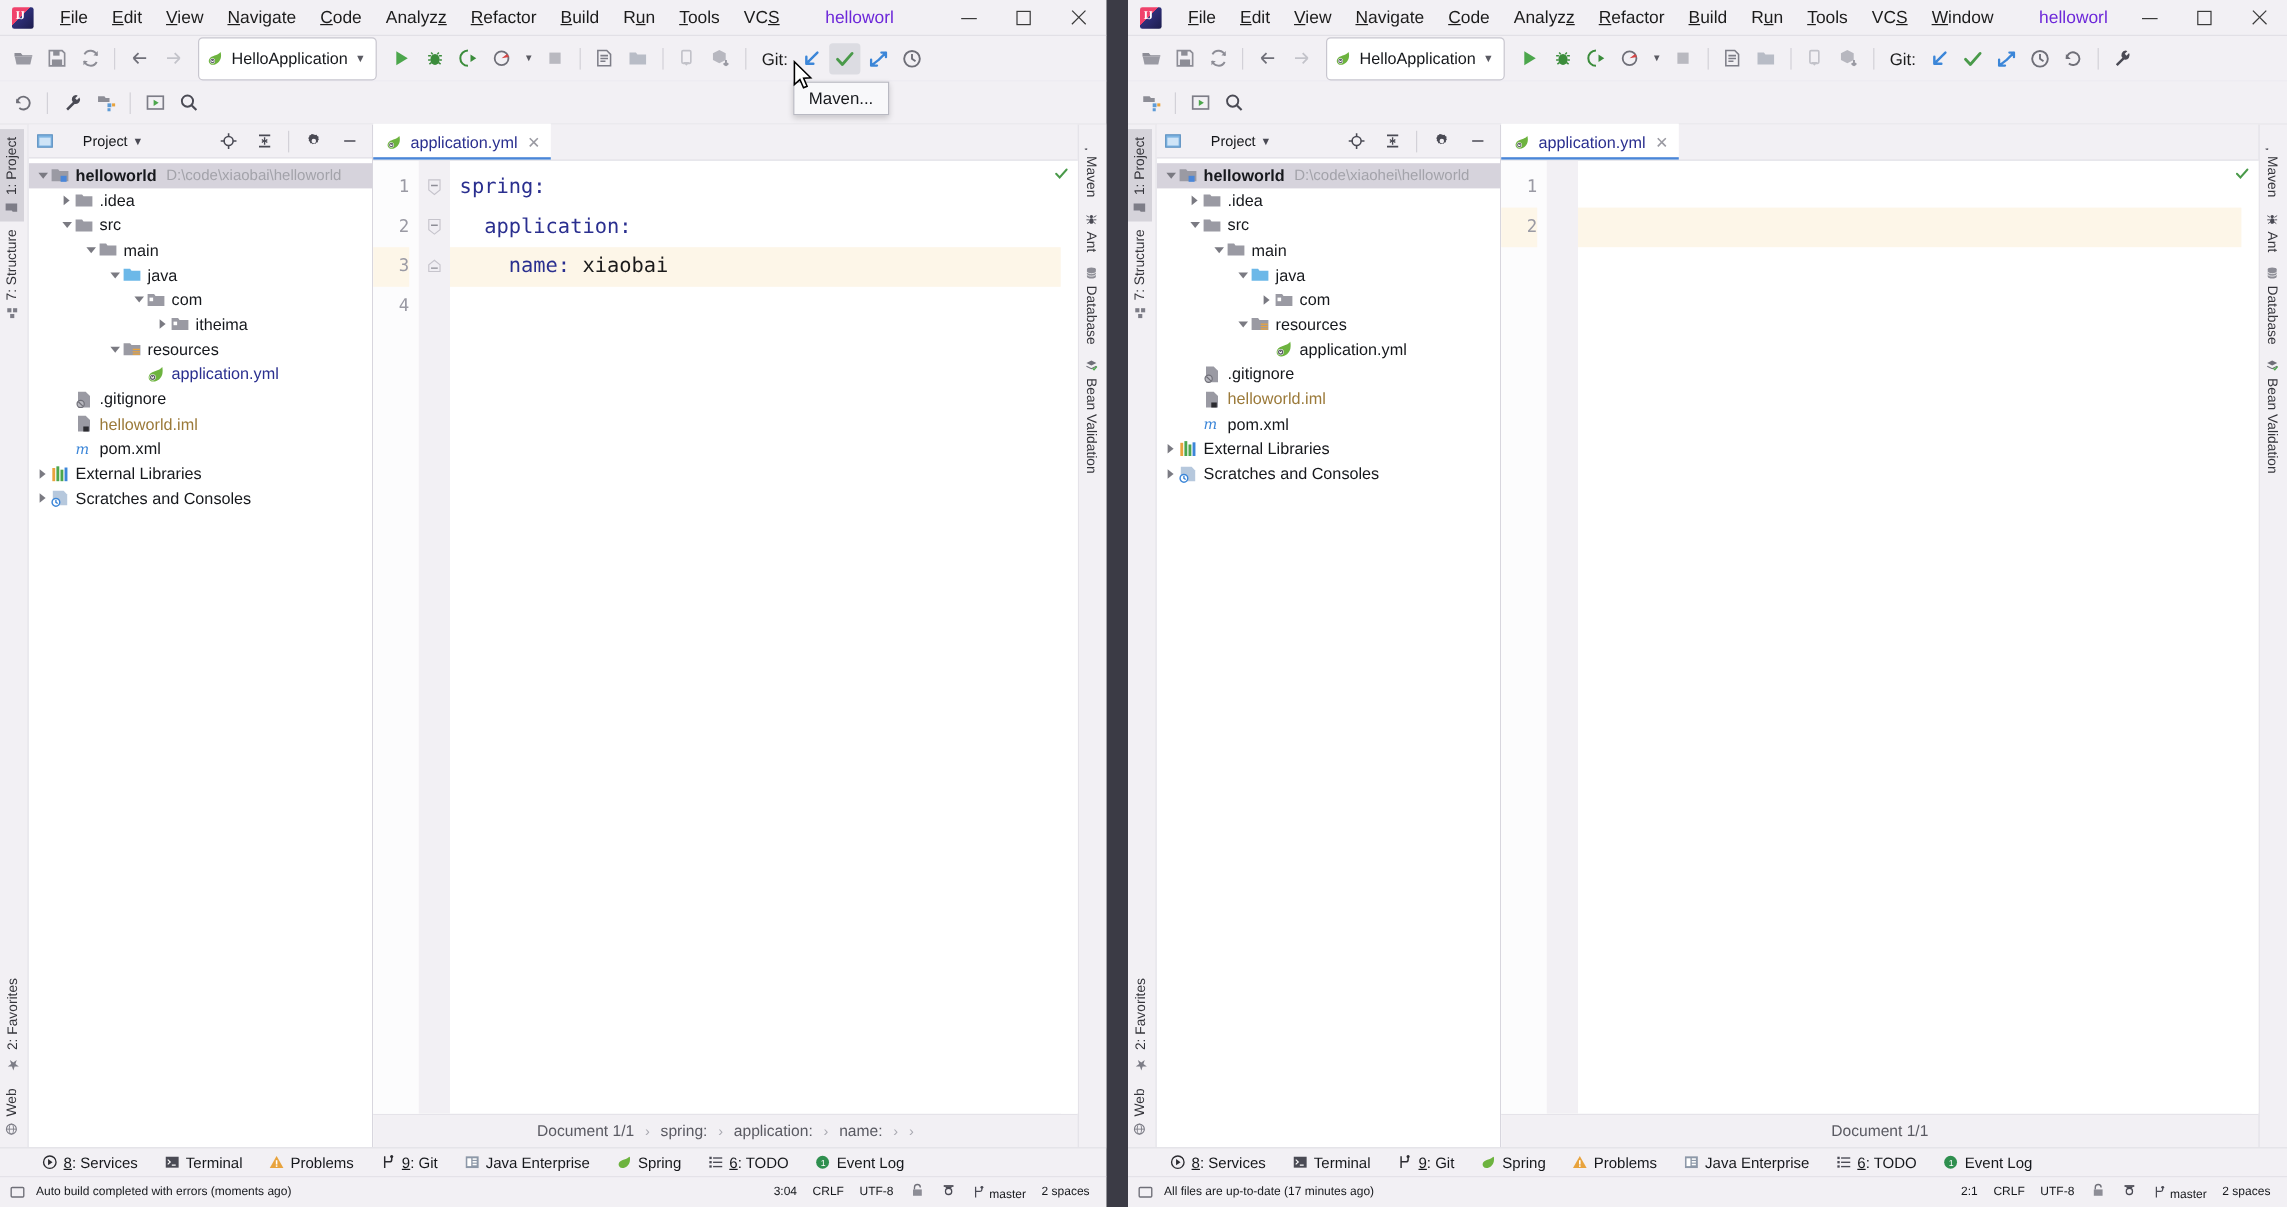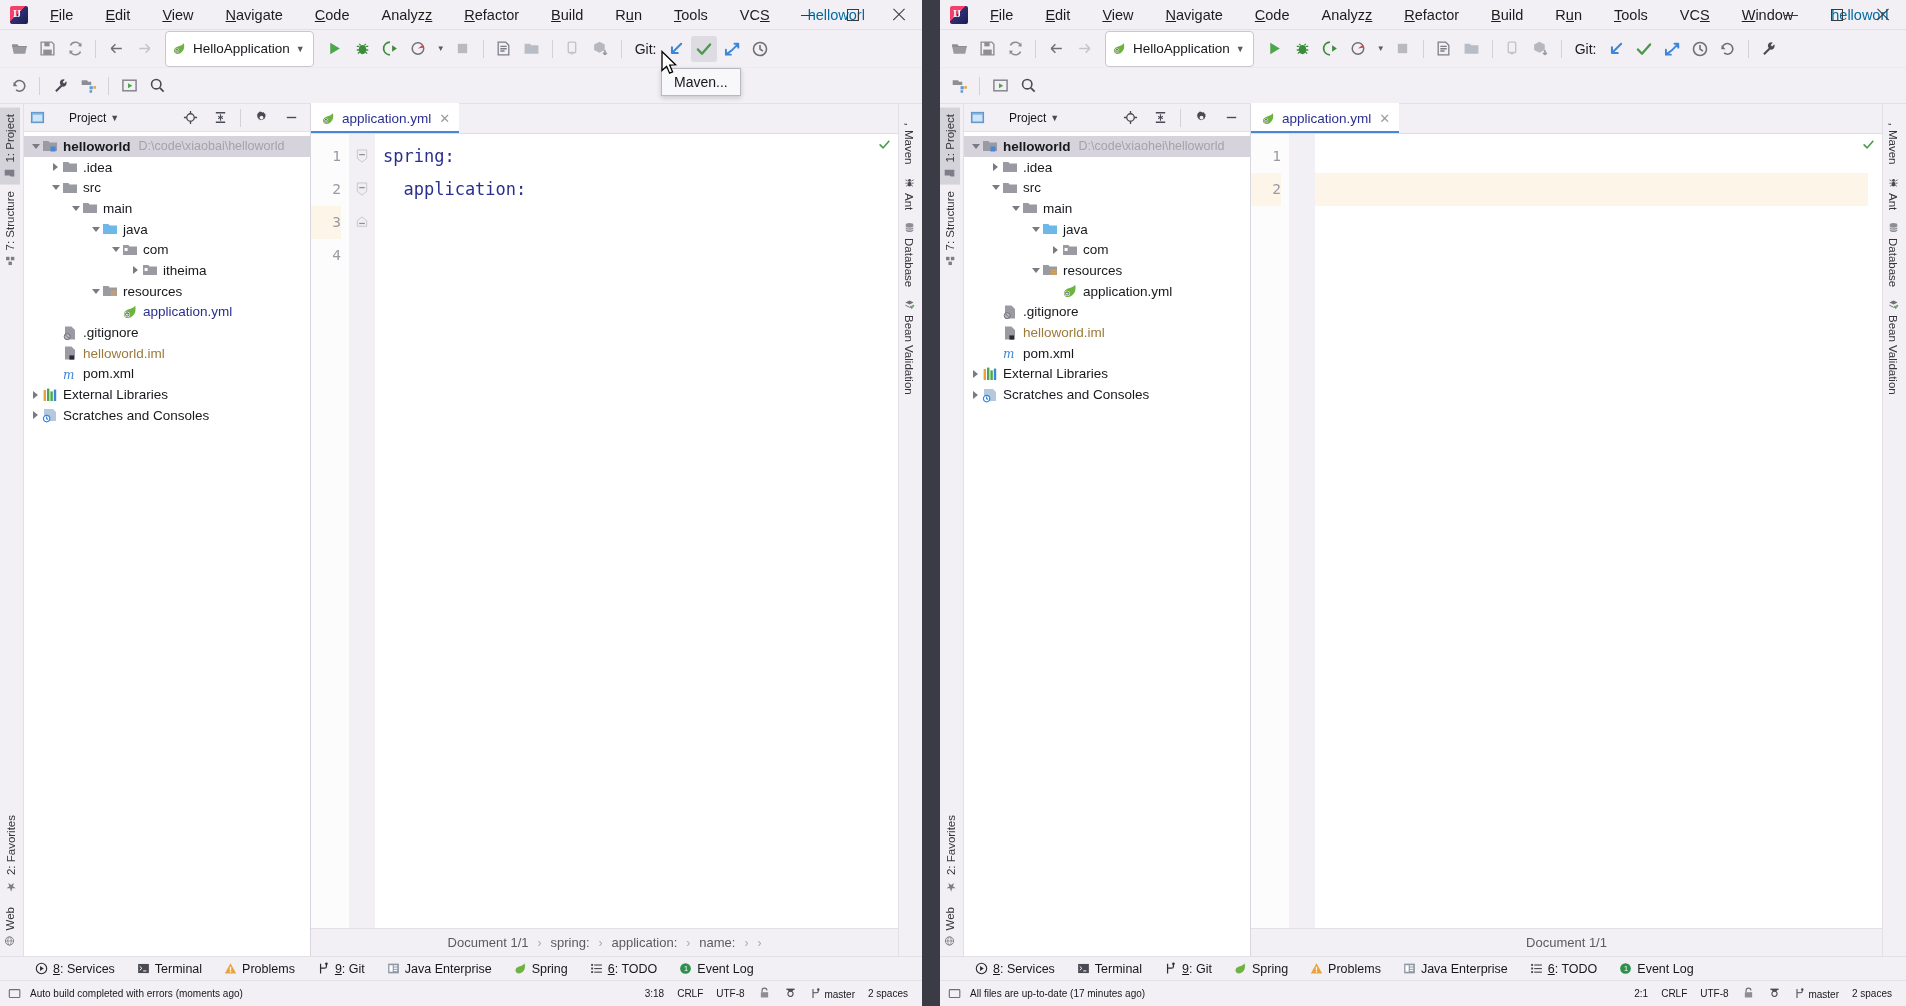"File" .menubar { gap: 12px -> 0 }
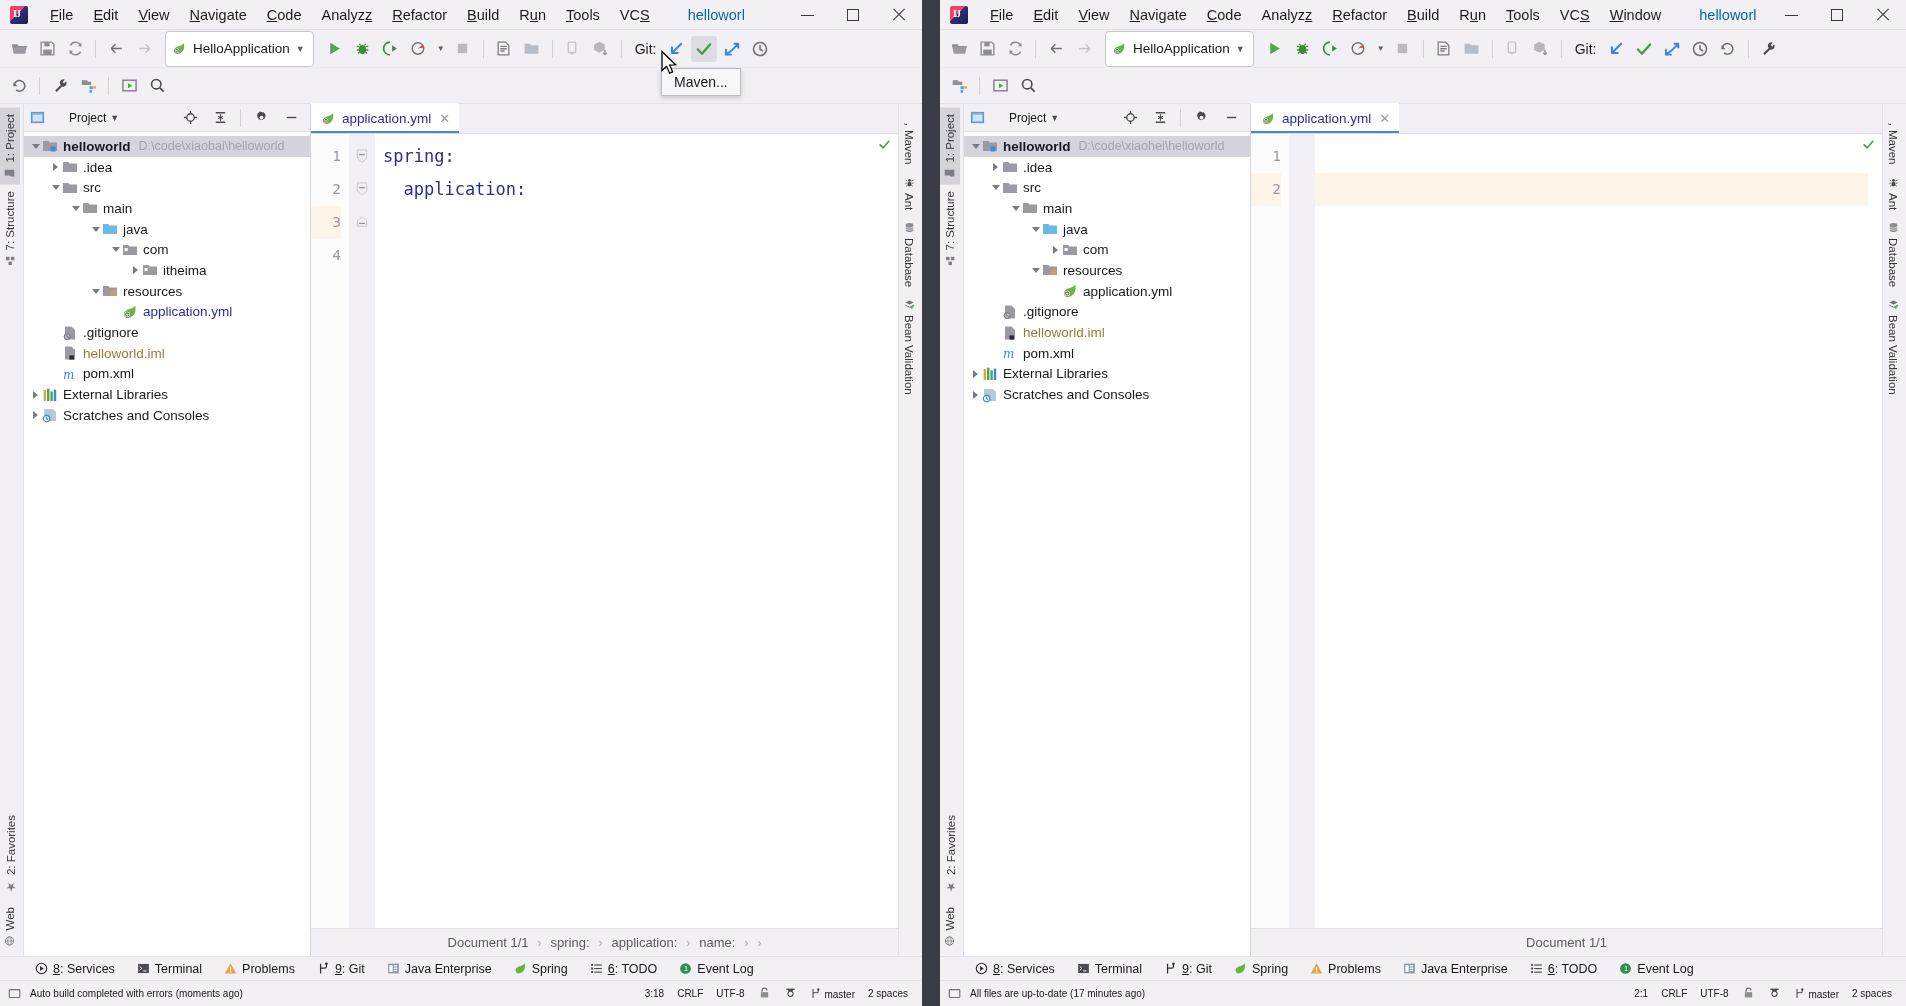"helloworl" .win-docname { color: #0369a1 -> #6d28d9 }
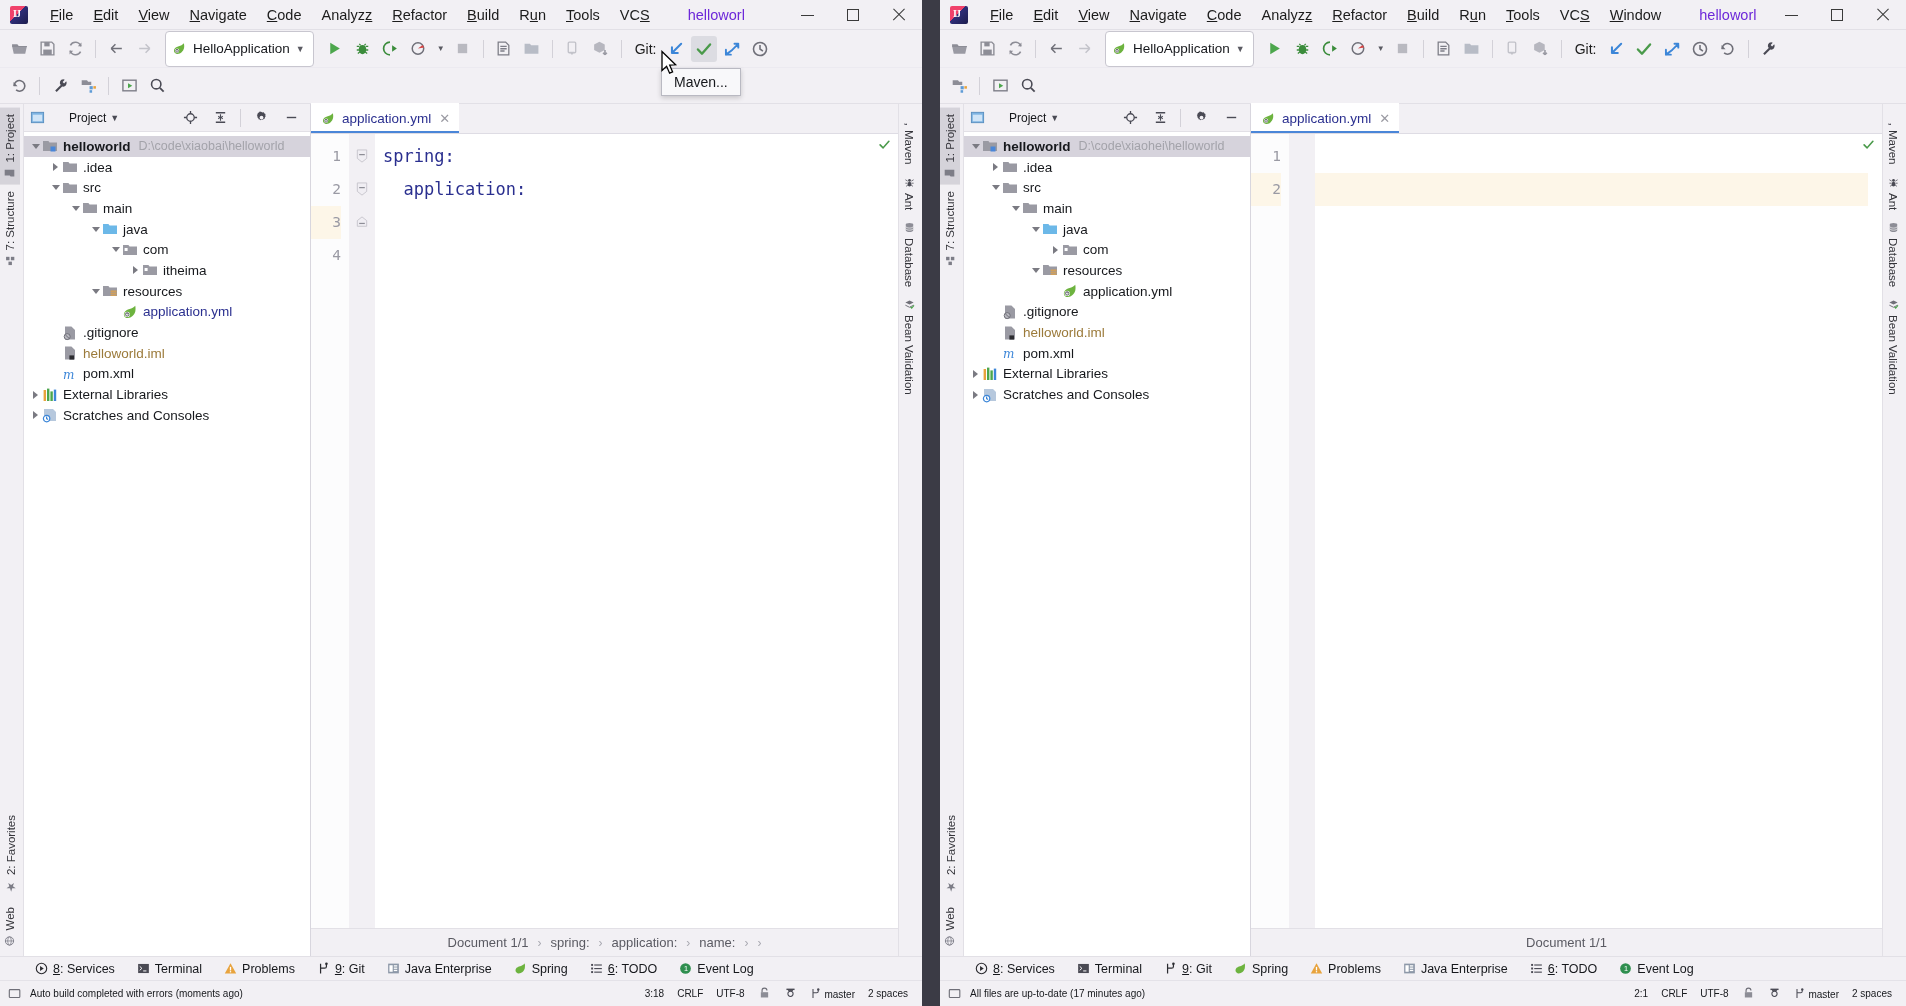"name: xiaobai" div.ln { html: none -> <div> name: <span>xiaobai</span></div> }
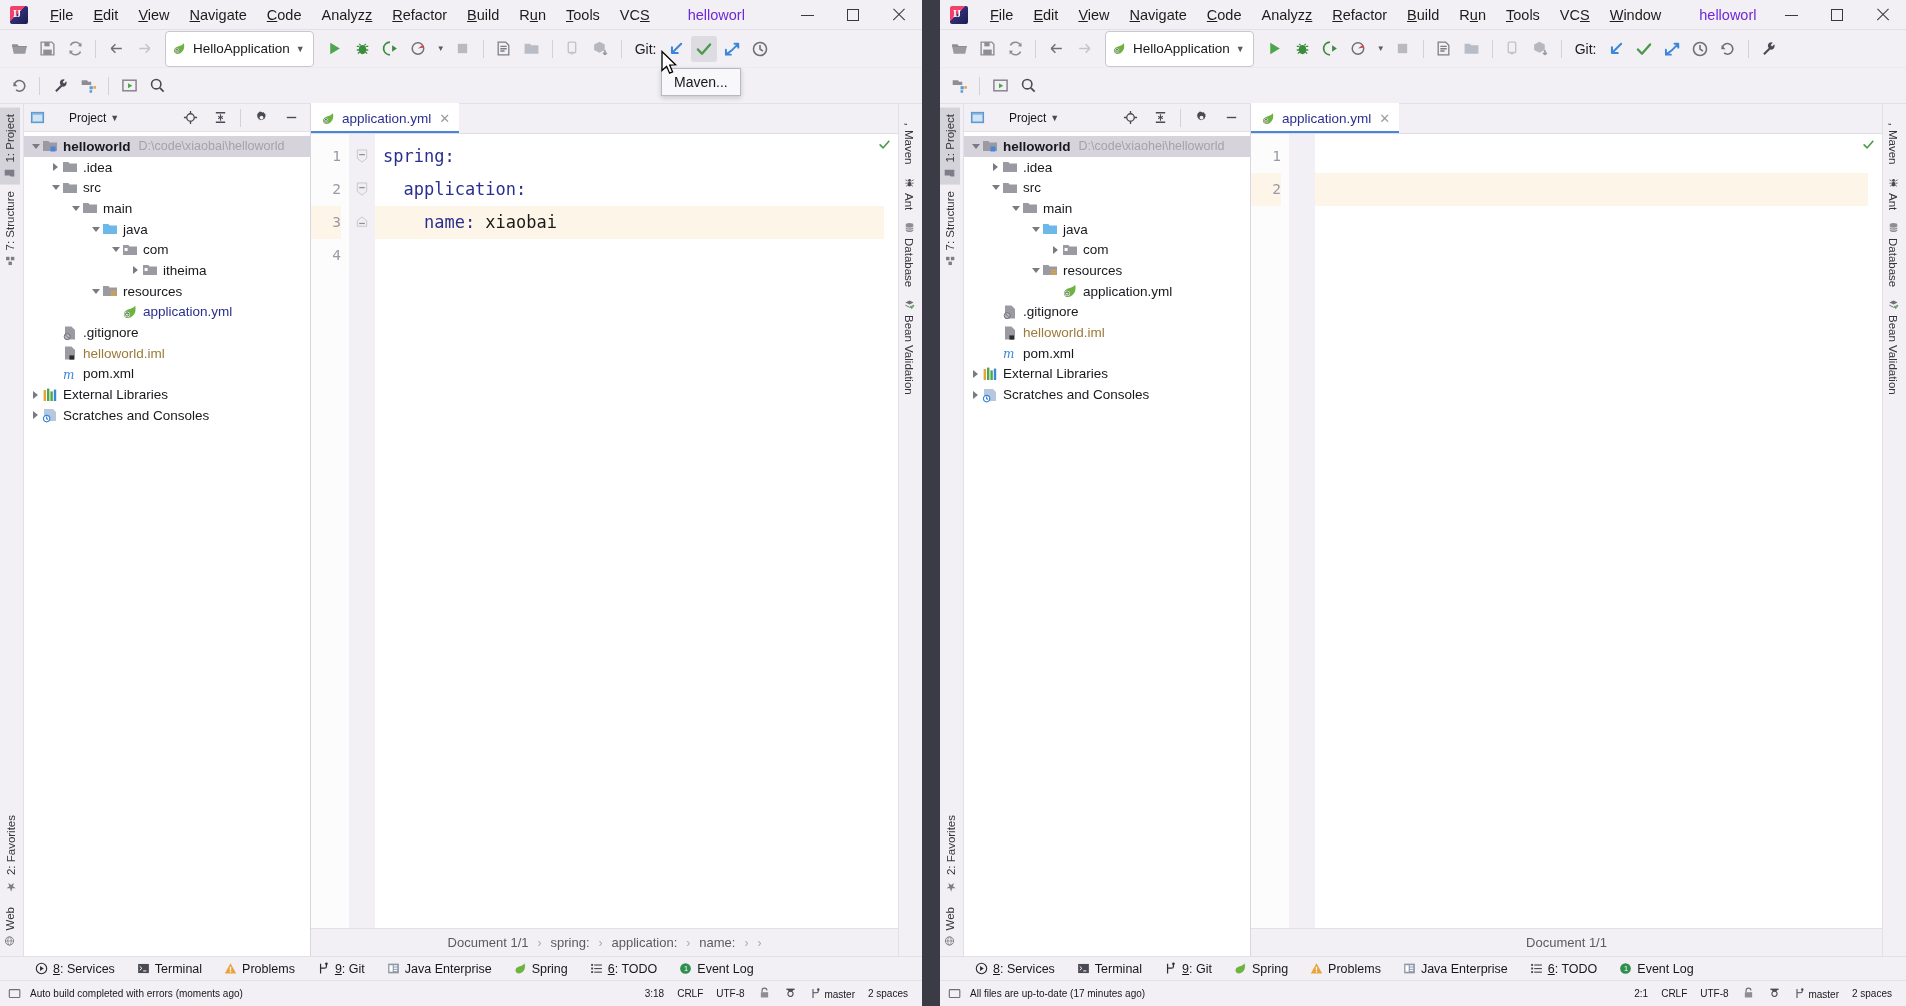"3:18" span { text: 3:18 -> 3:04 }
